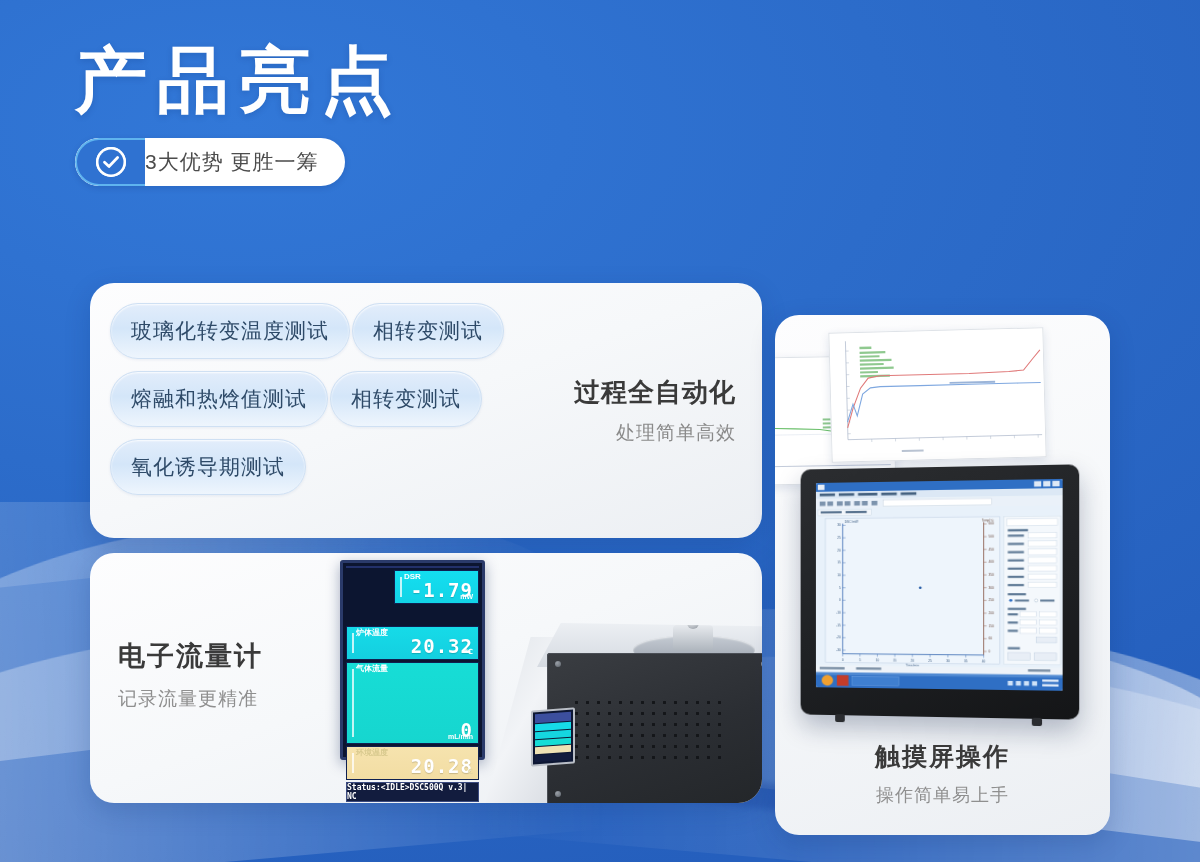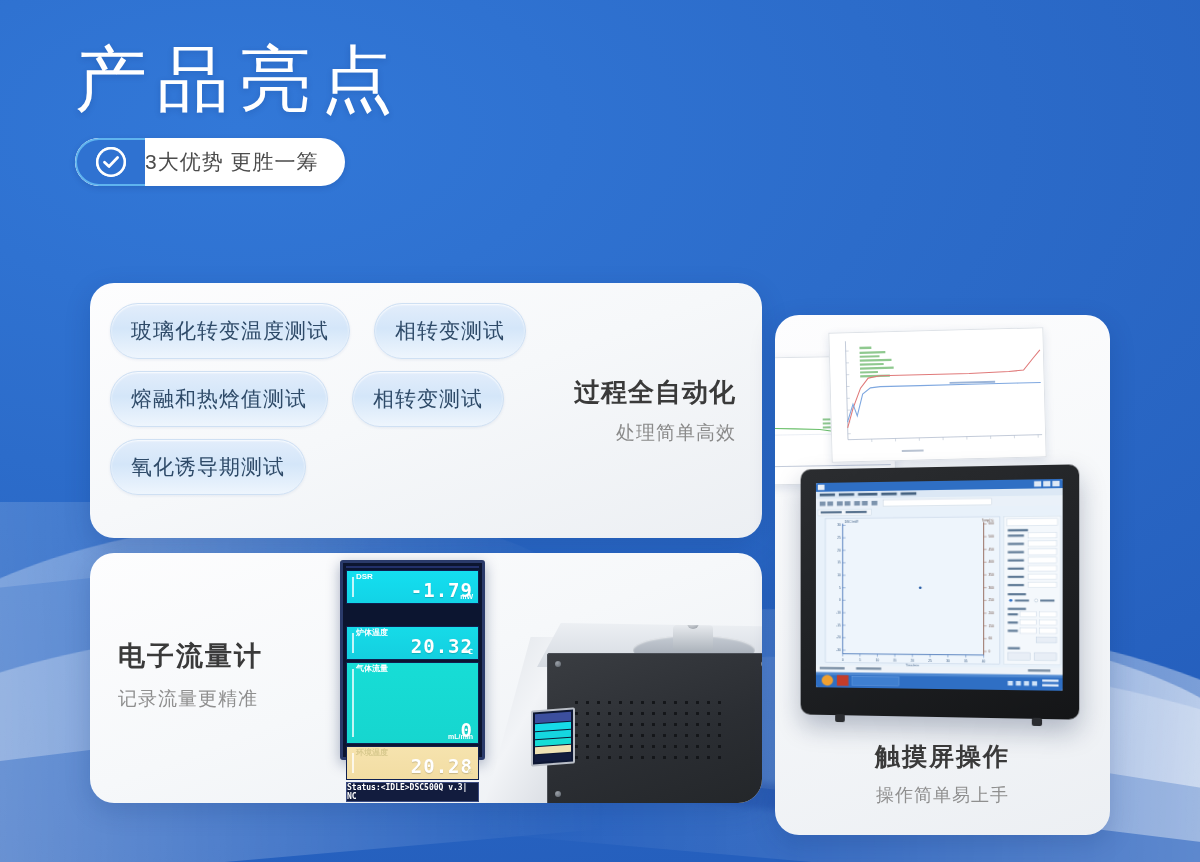"产品亮点" .title { font-weight: 400 -> 700 }
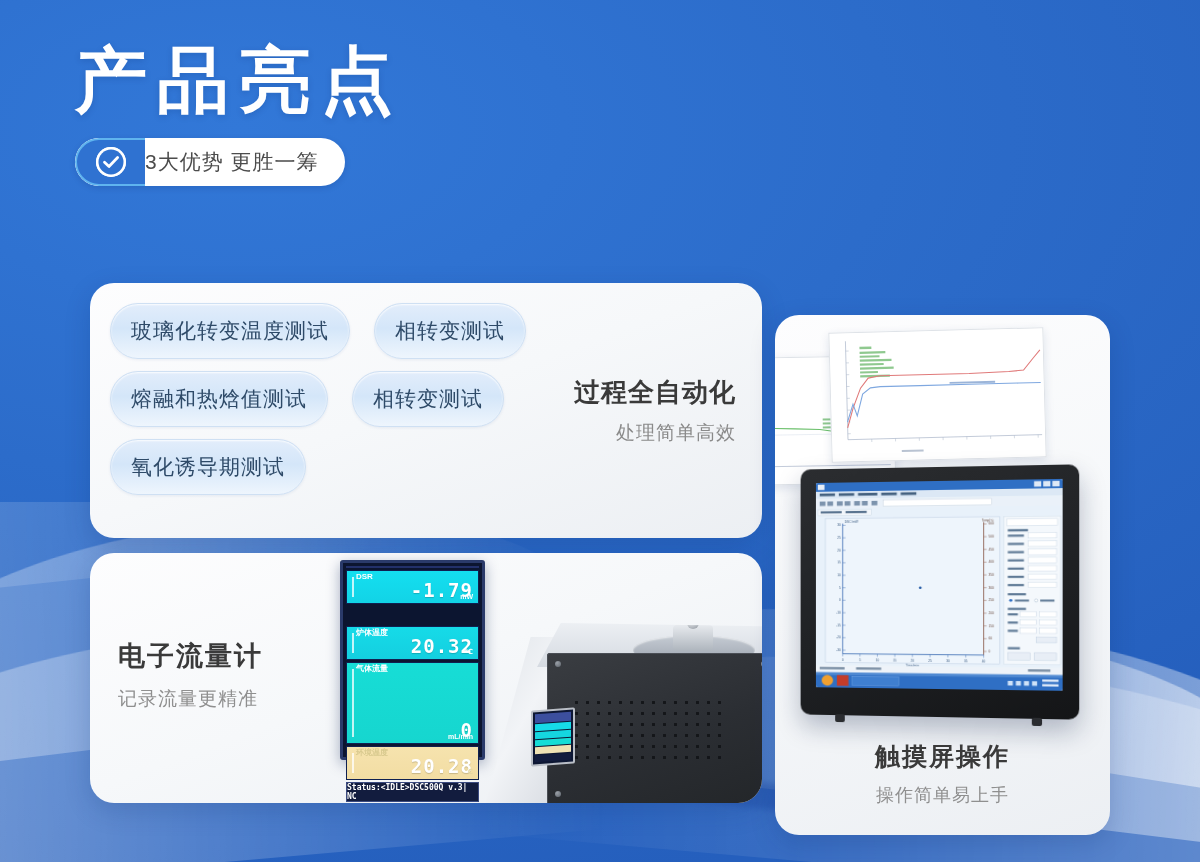"玻璃化转变温度测试" .pill-row { gap: 24px -> 2px }
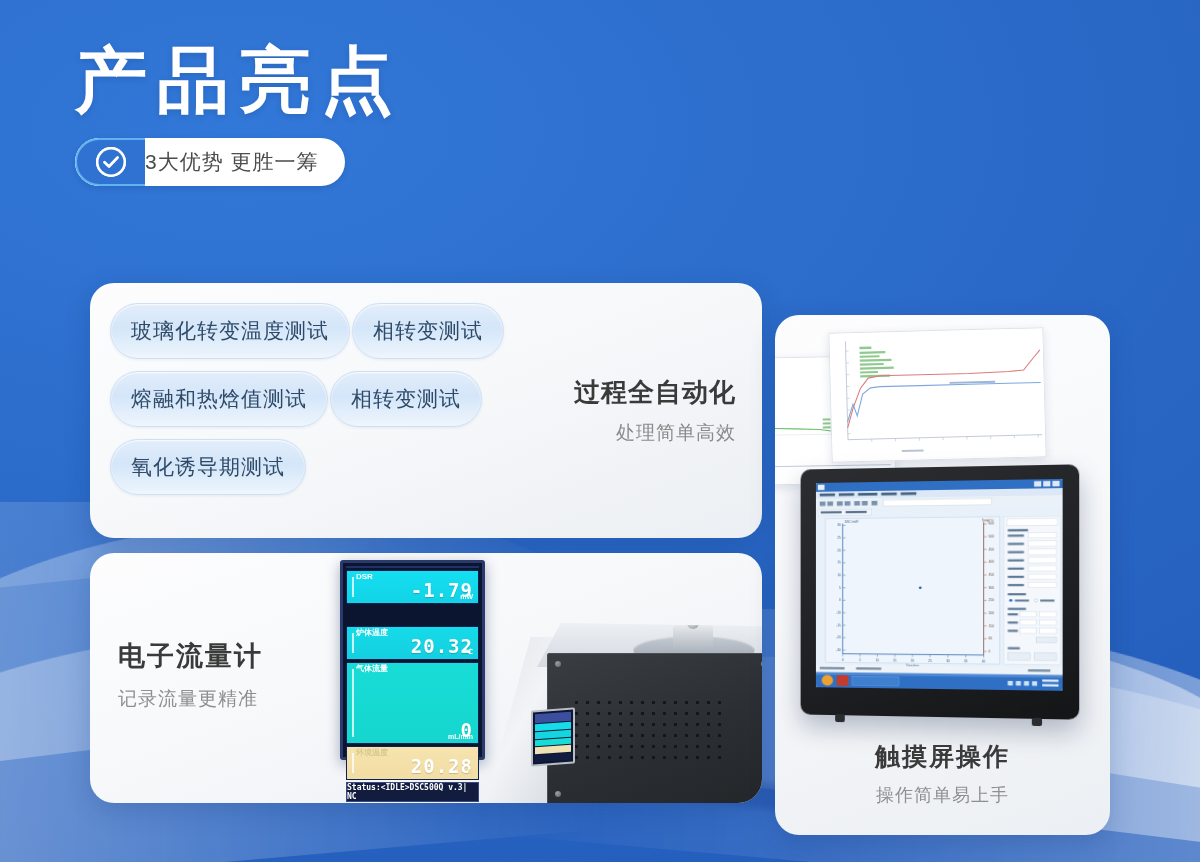"DSR" .hmi-row.cyan { margin-left: none -> 48px }
